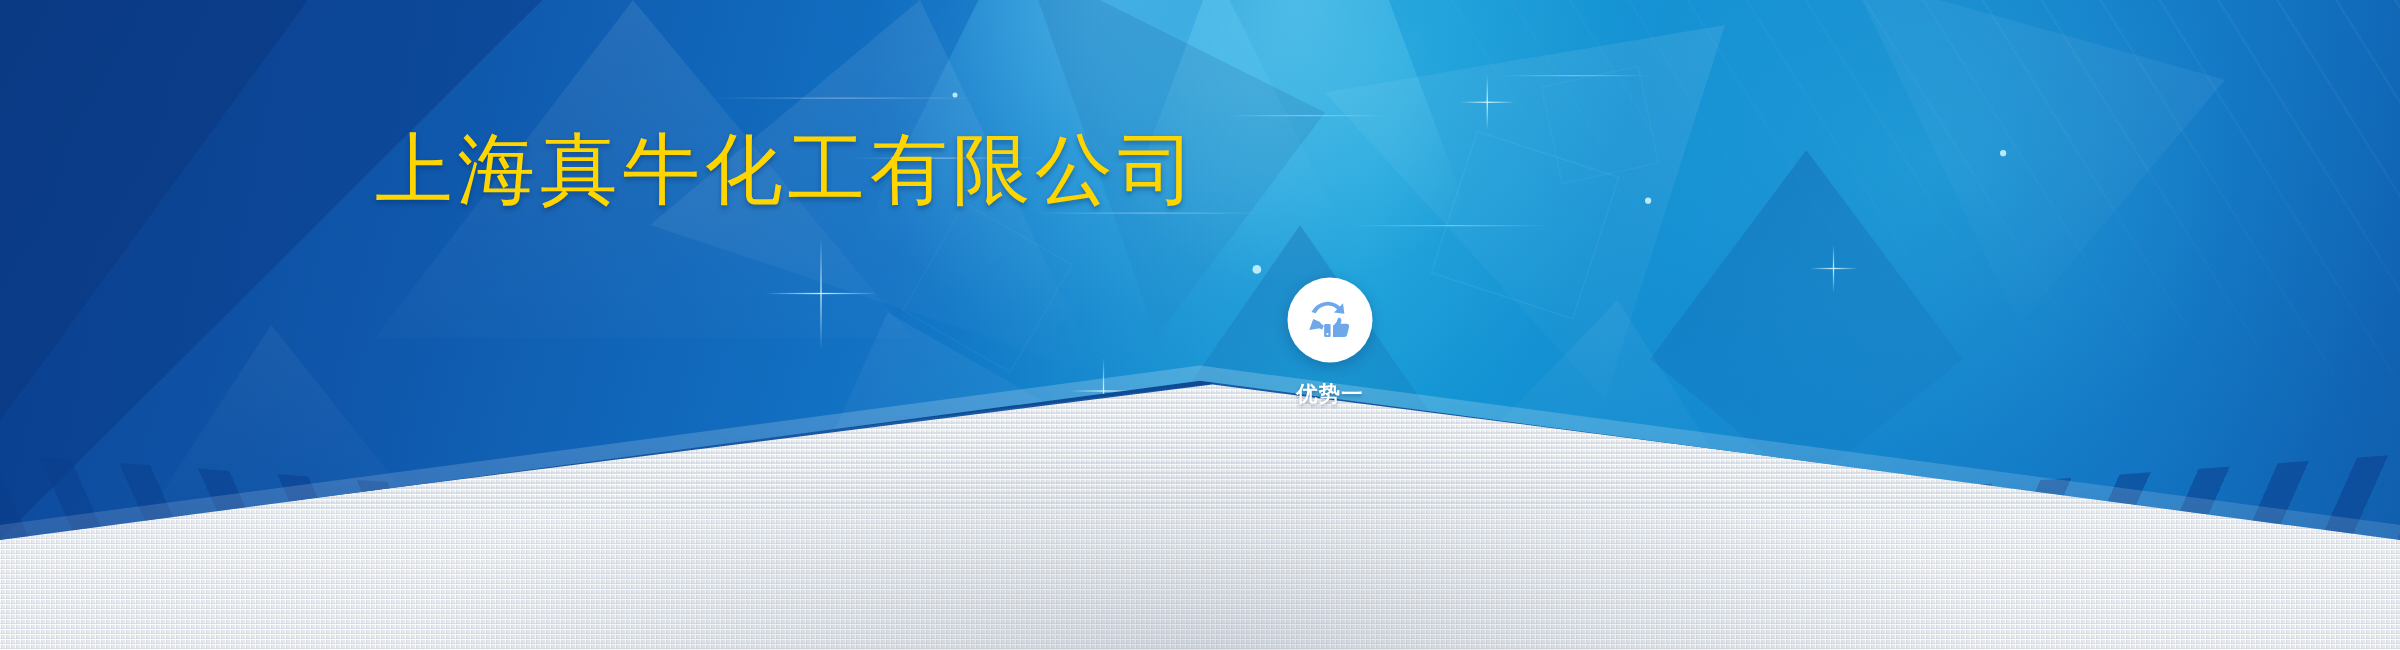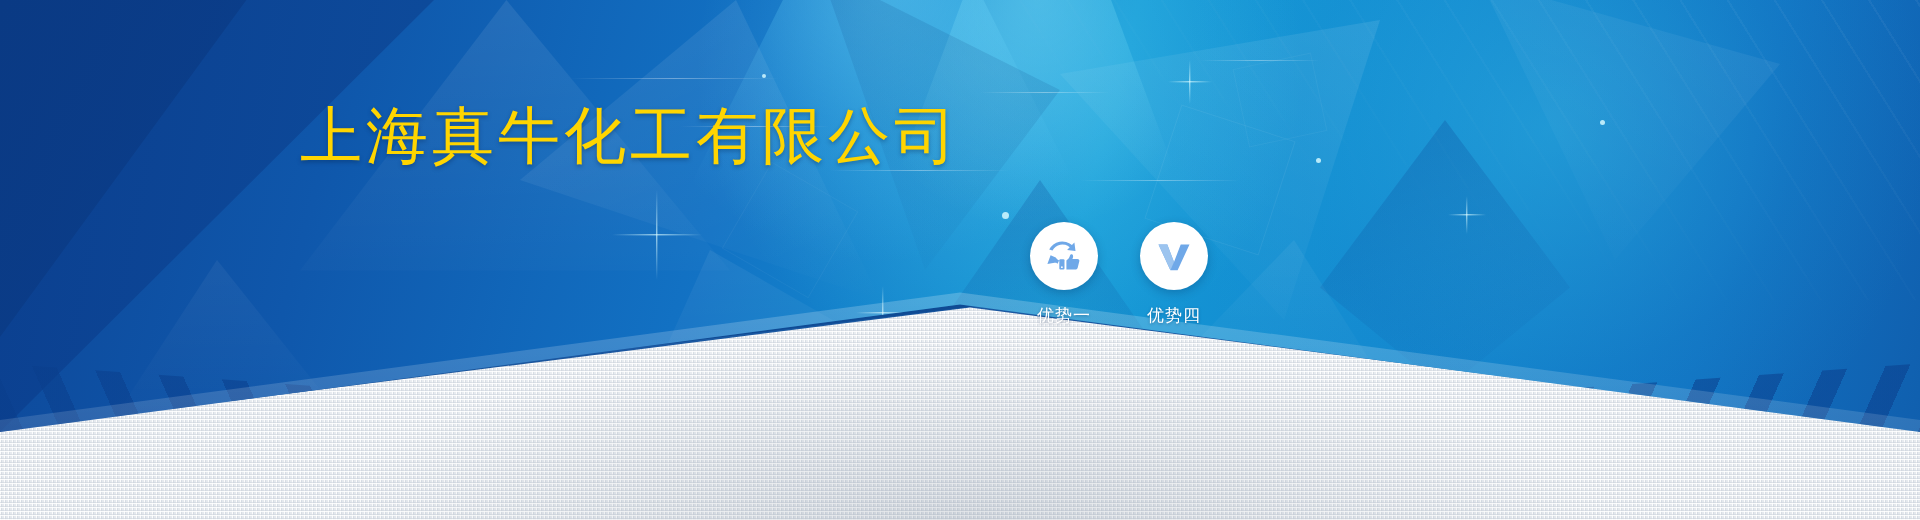"优势一" .features { font-weight: none -> bold; gap: 42px -> 32px }
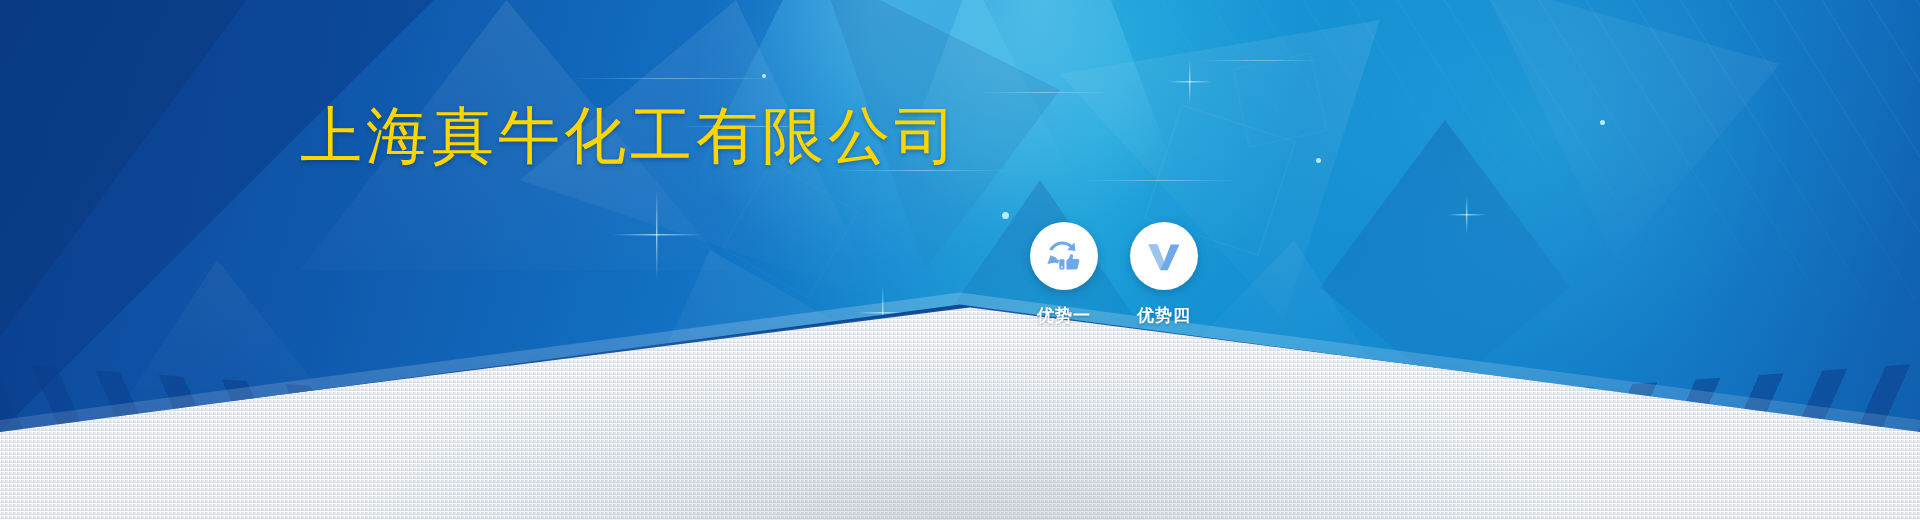"优势四" div.feature { html: <div> <div> <span> <svg> <path></path> <path></path> </svg> </span> </div> <div>优势四</div> </div> -> none }
